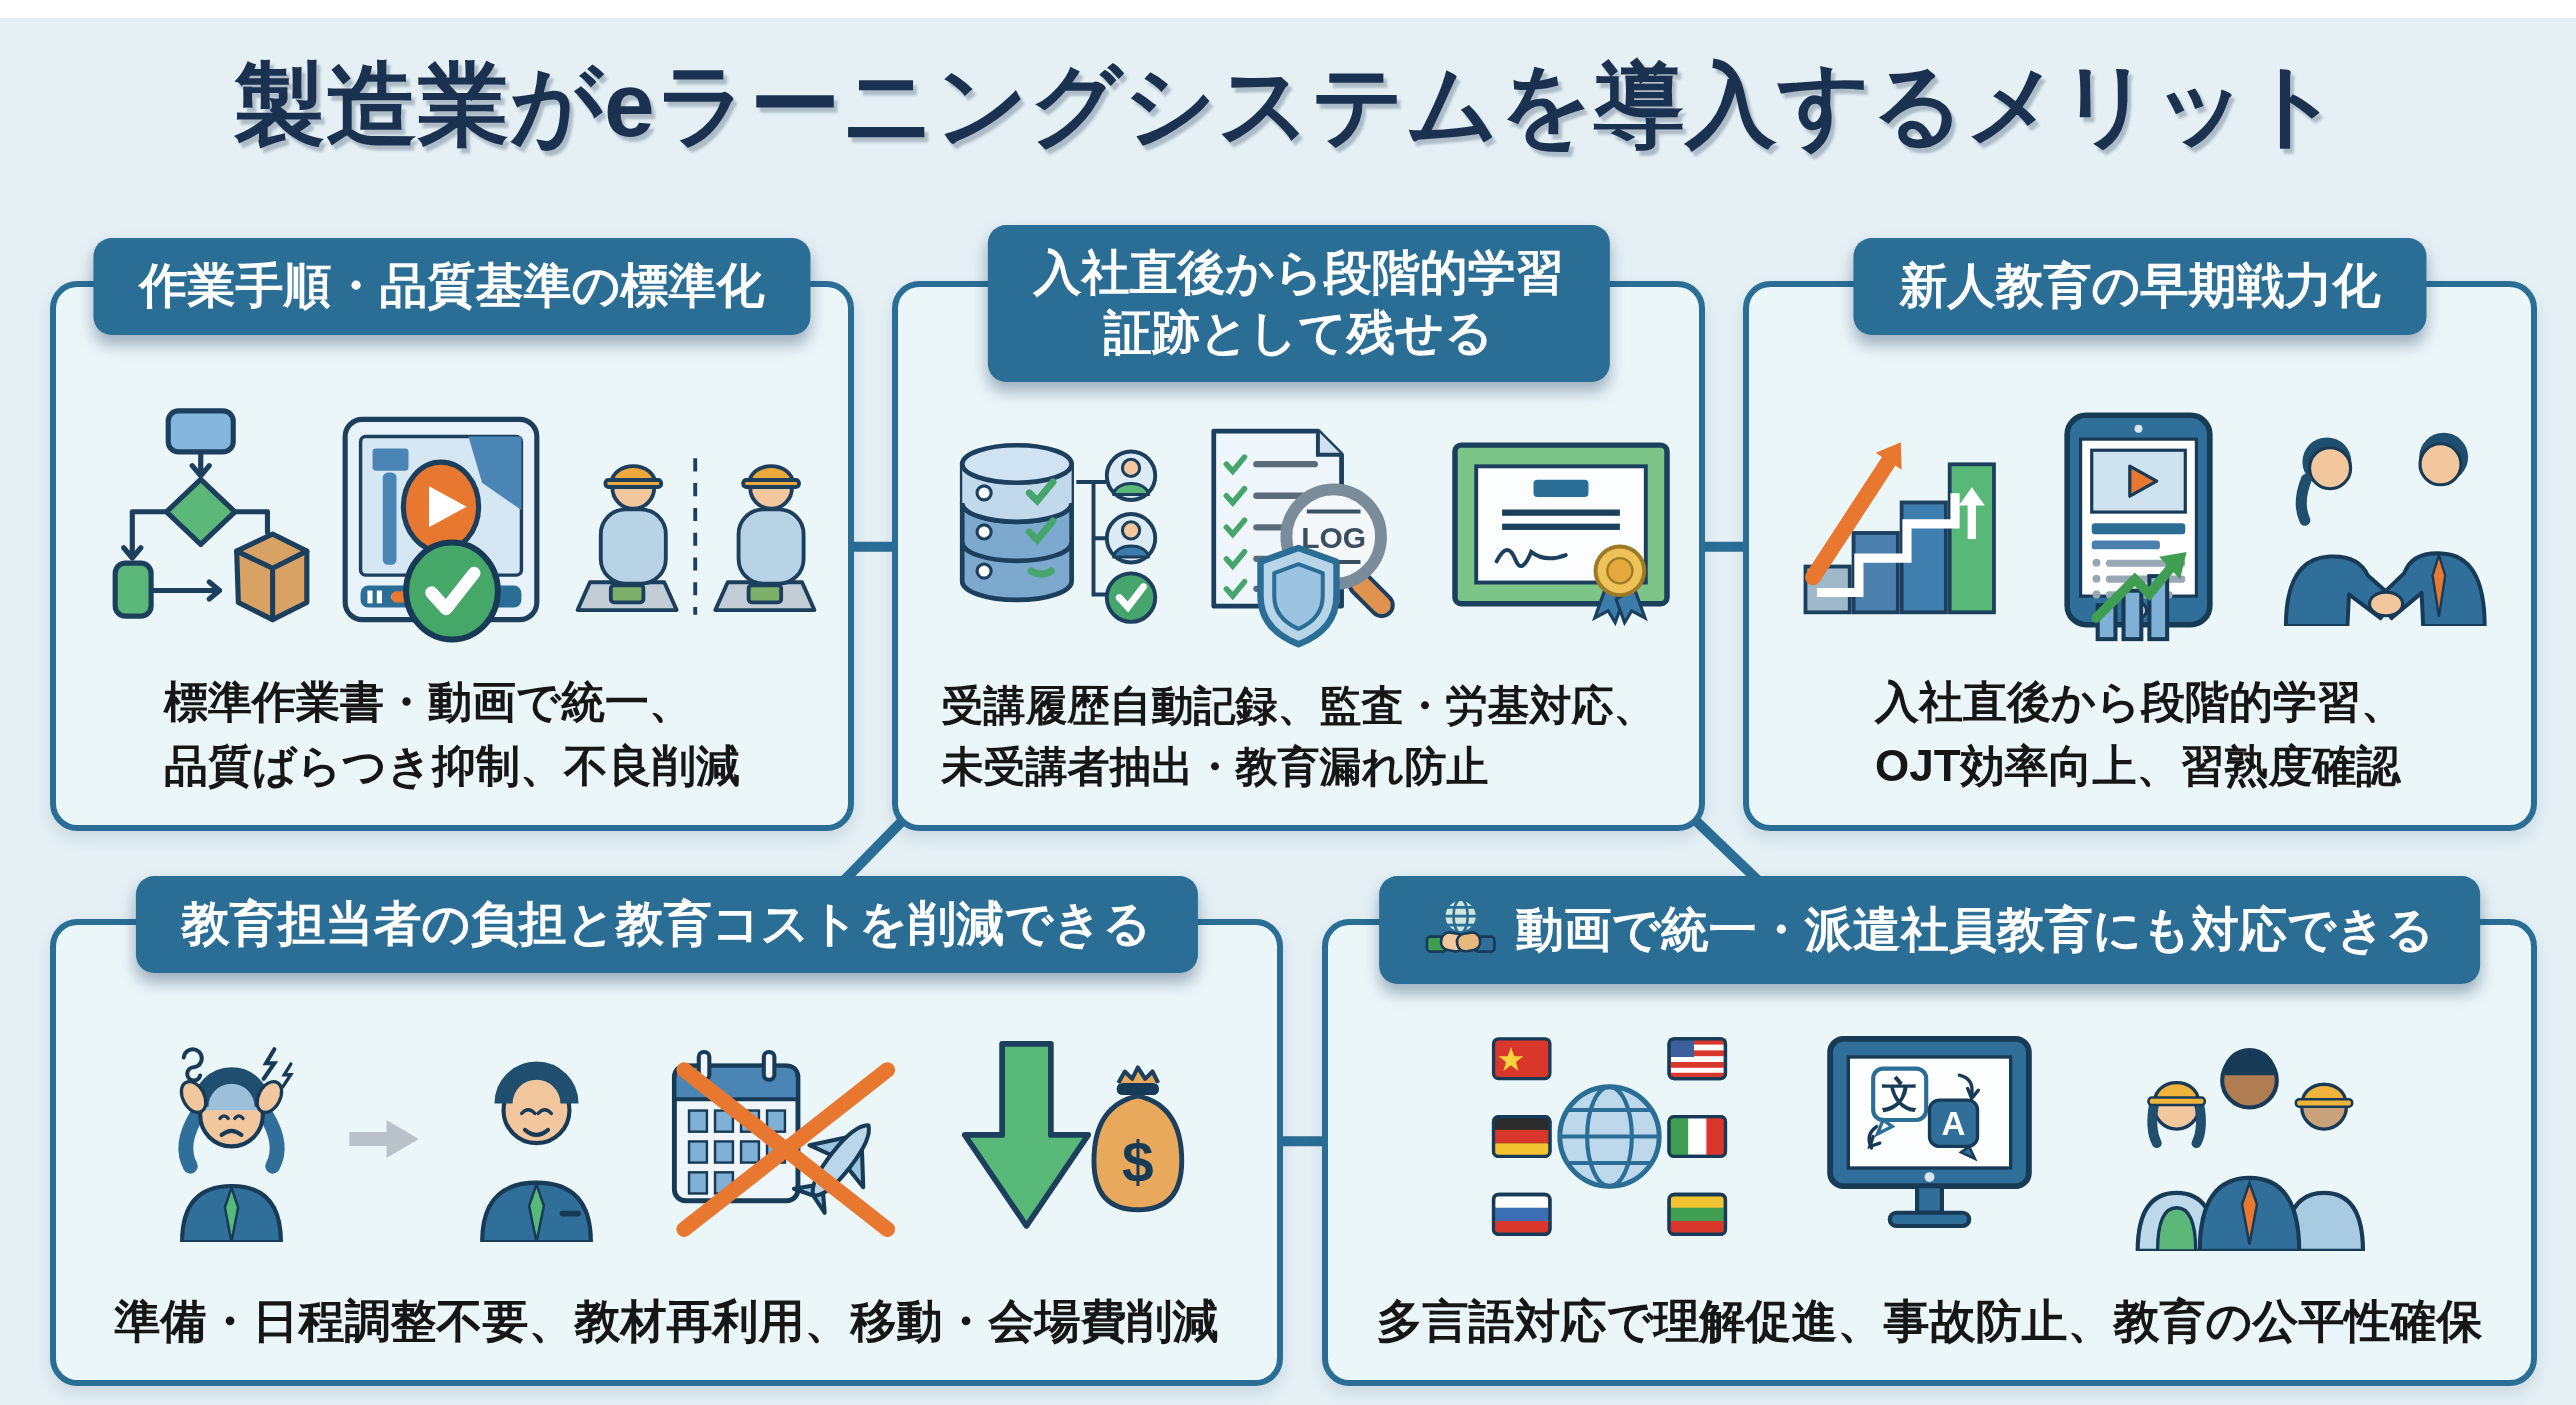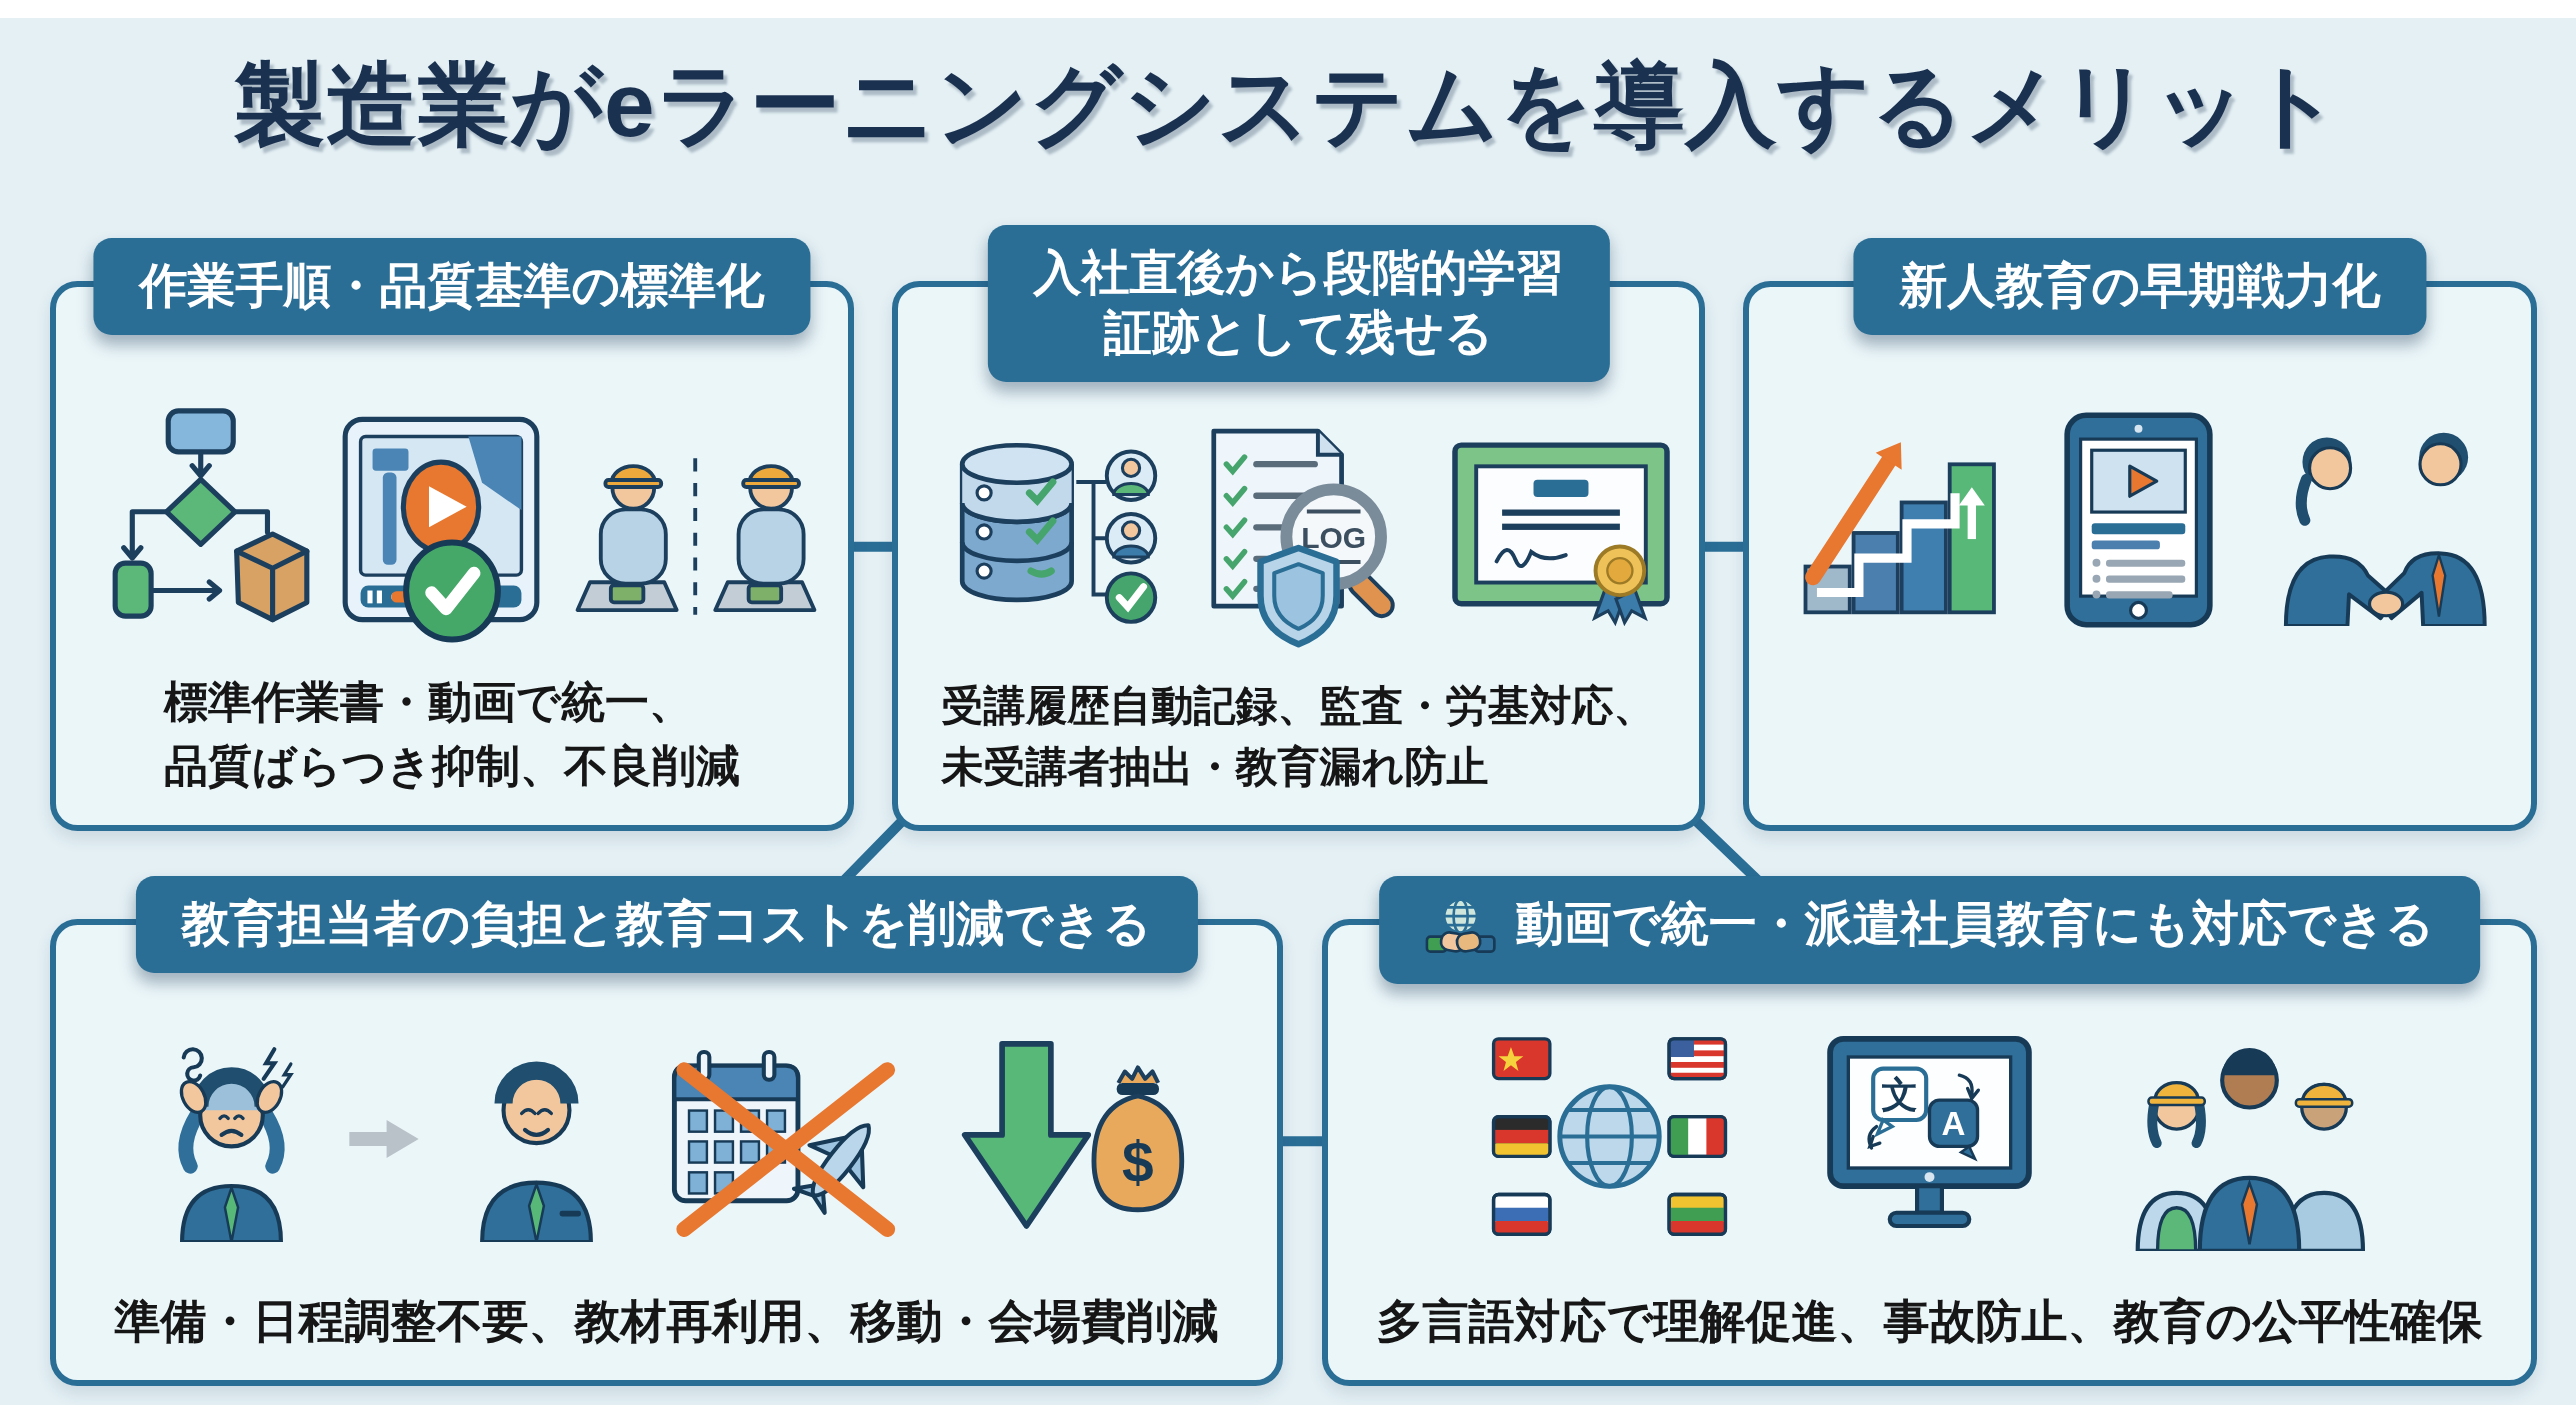"作業手順・品質基準の標準化" .card-header { align-items: none -> center }
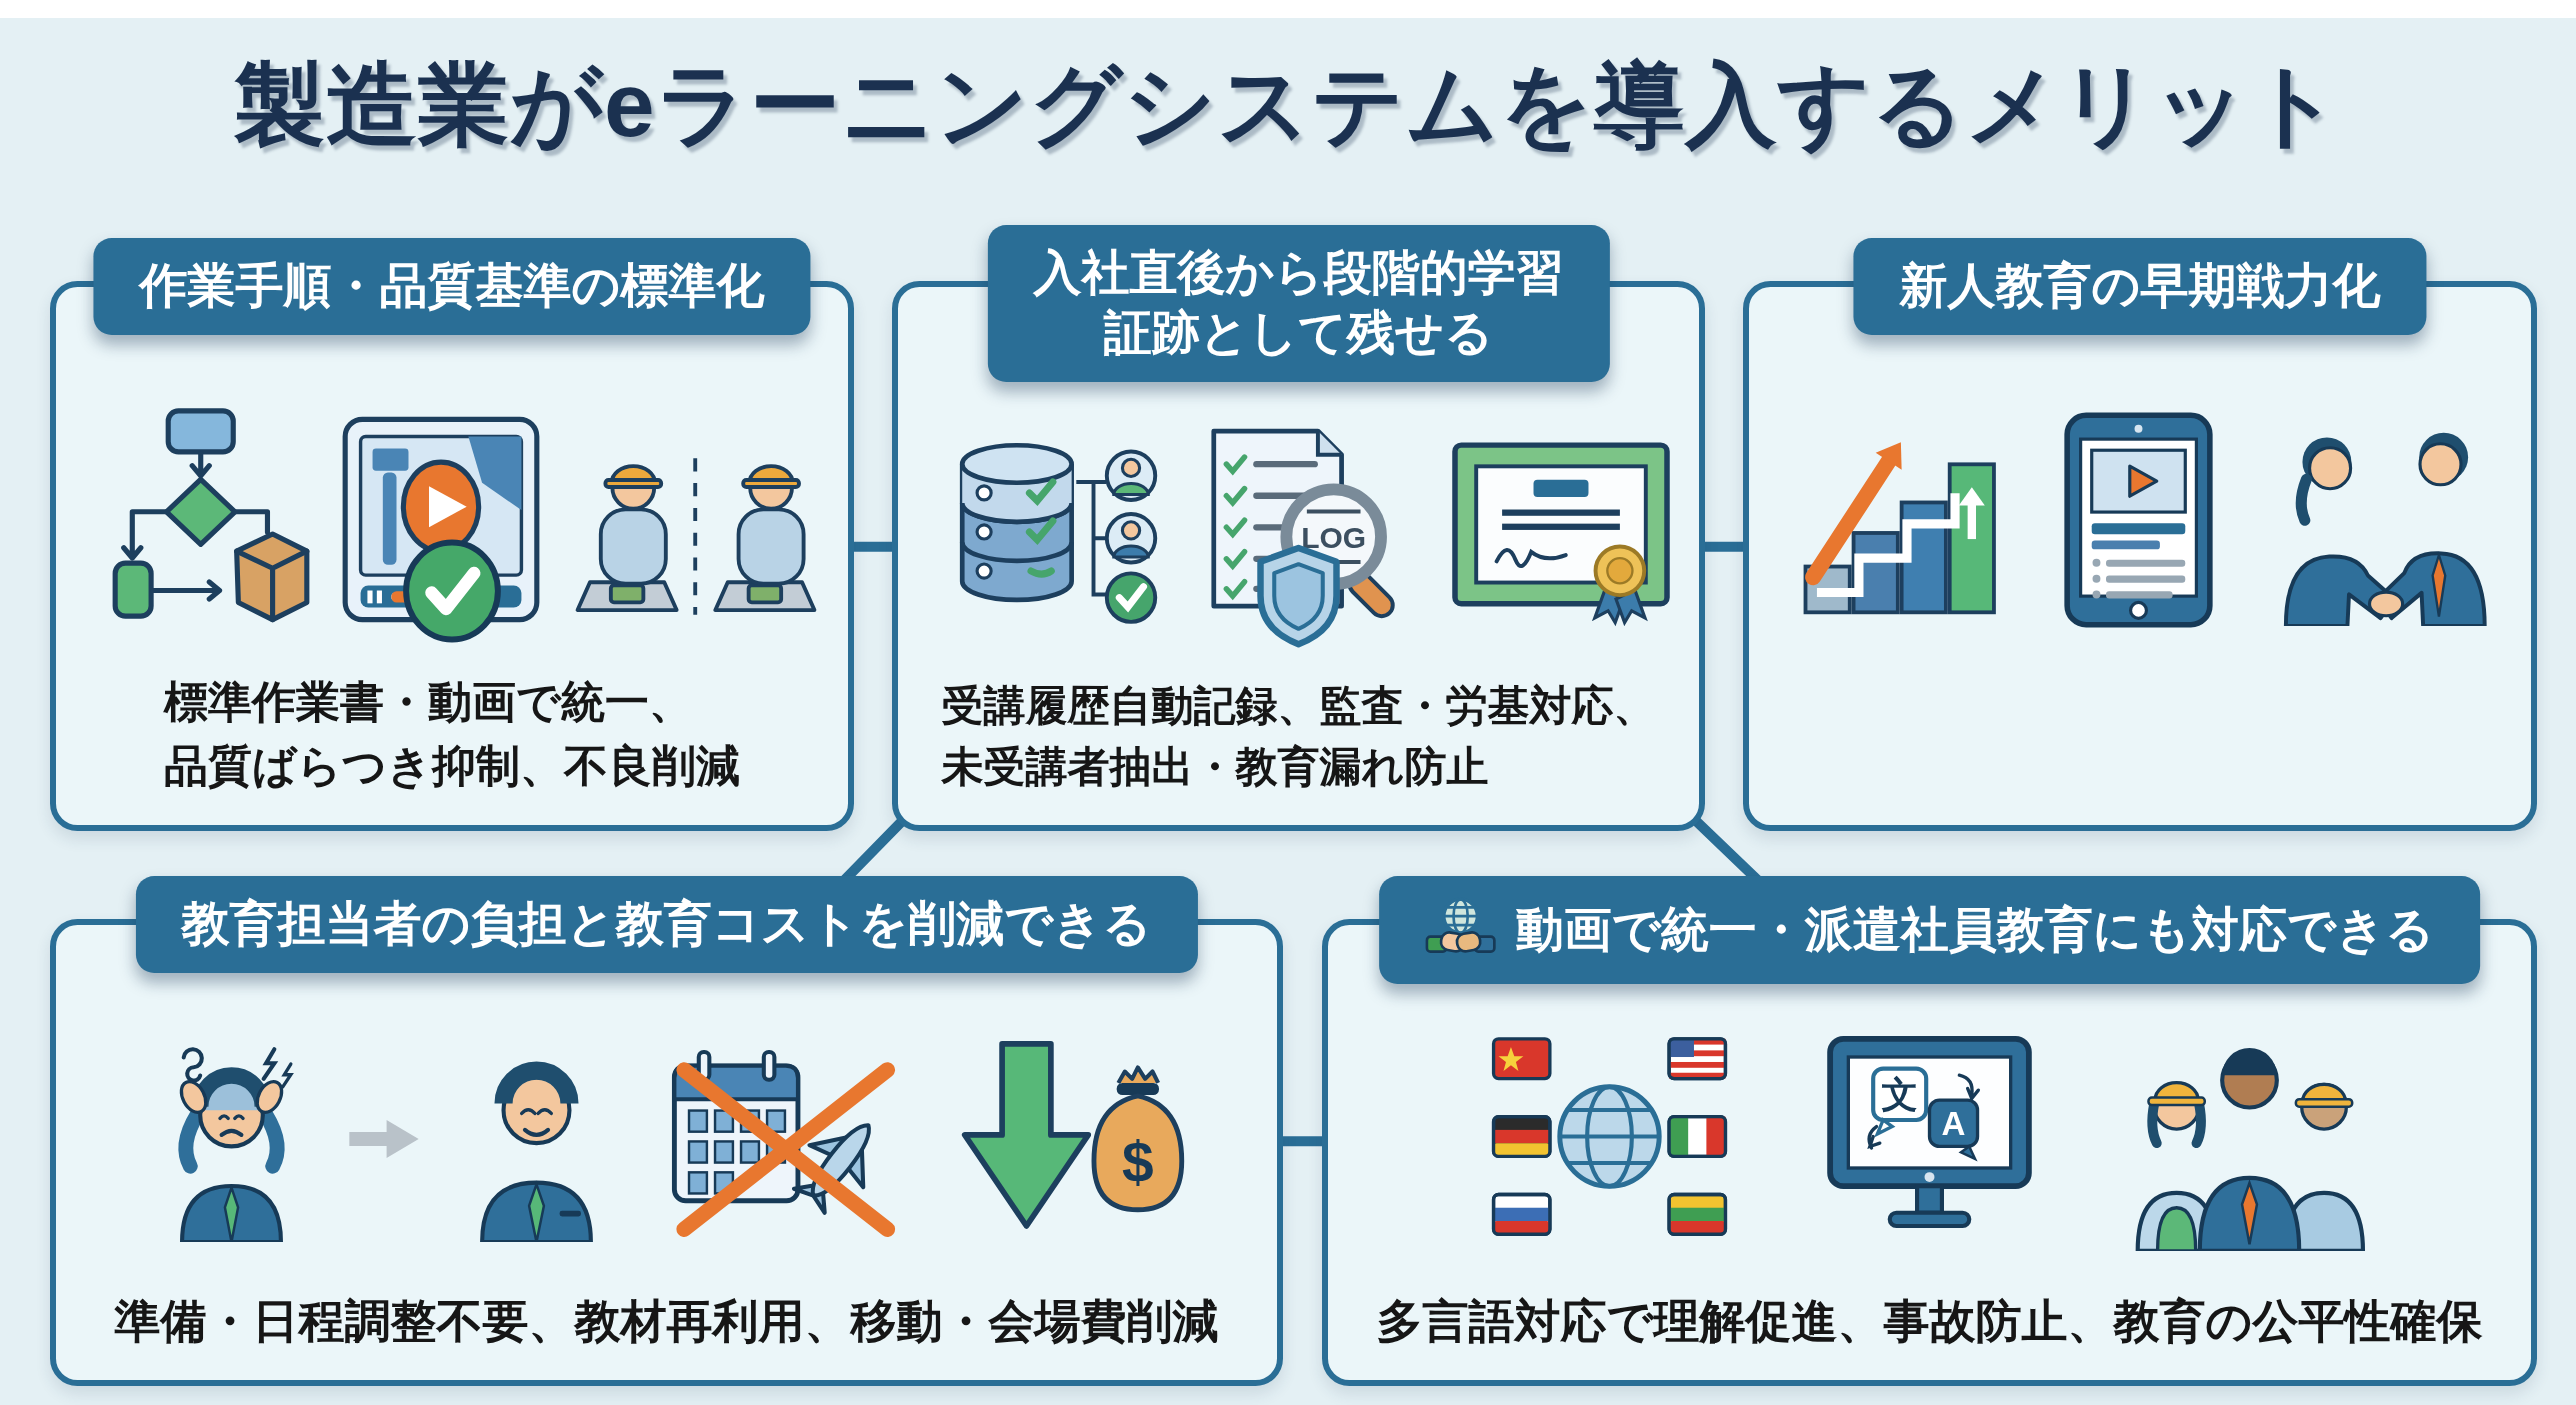"入社直後から段階的学習、" div.bodyline { html: none -> <div> <span> <svg> <g> <rect></rect> <rect></rect> <rect></rect> </g> <path></path> <path></path> </svg> </span> <span> <span>入社直後から段階的学習、</span> <span>OJT効率向上、習熟度確認</span> </span> </div> }
